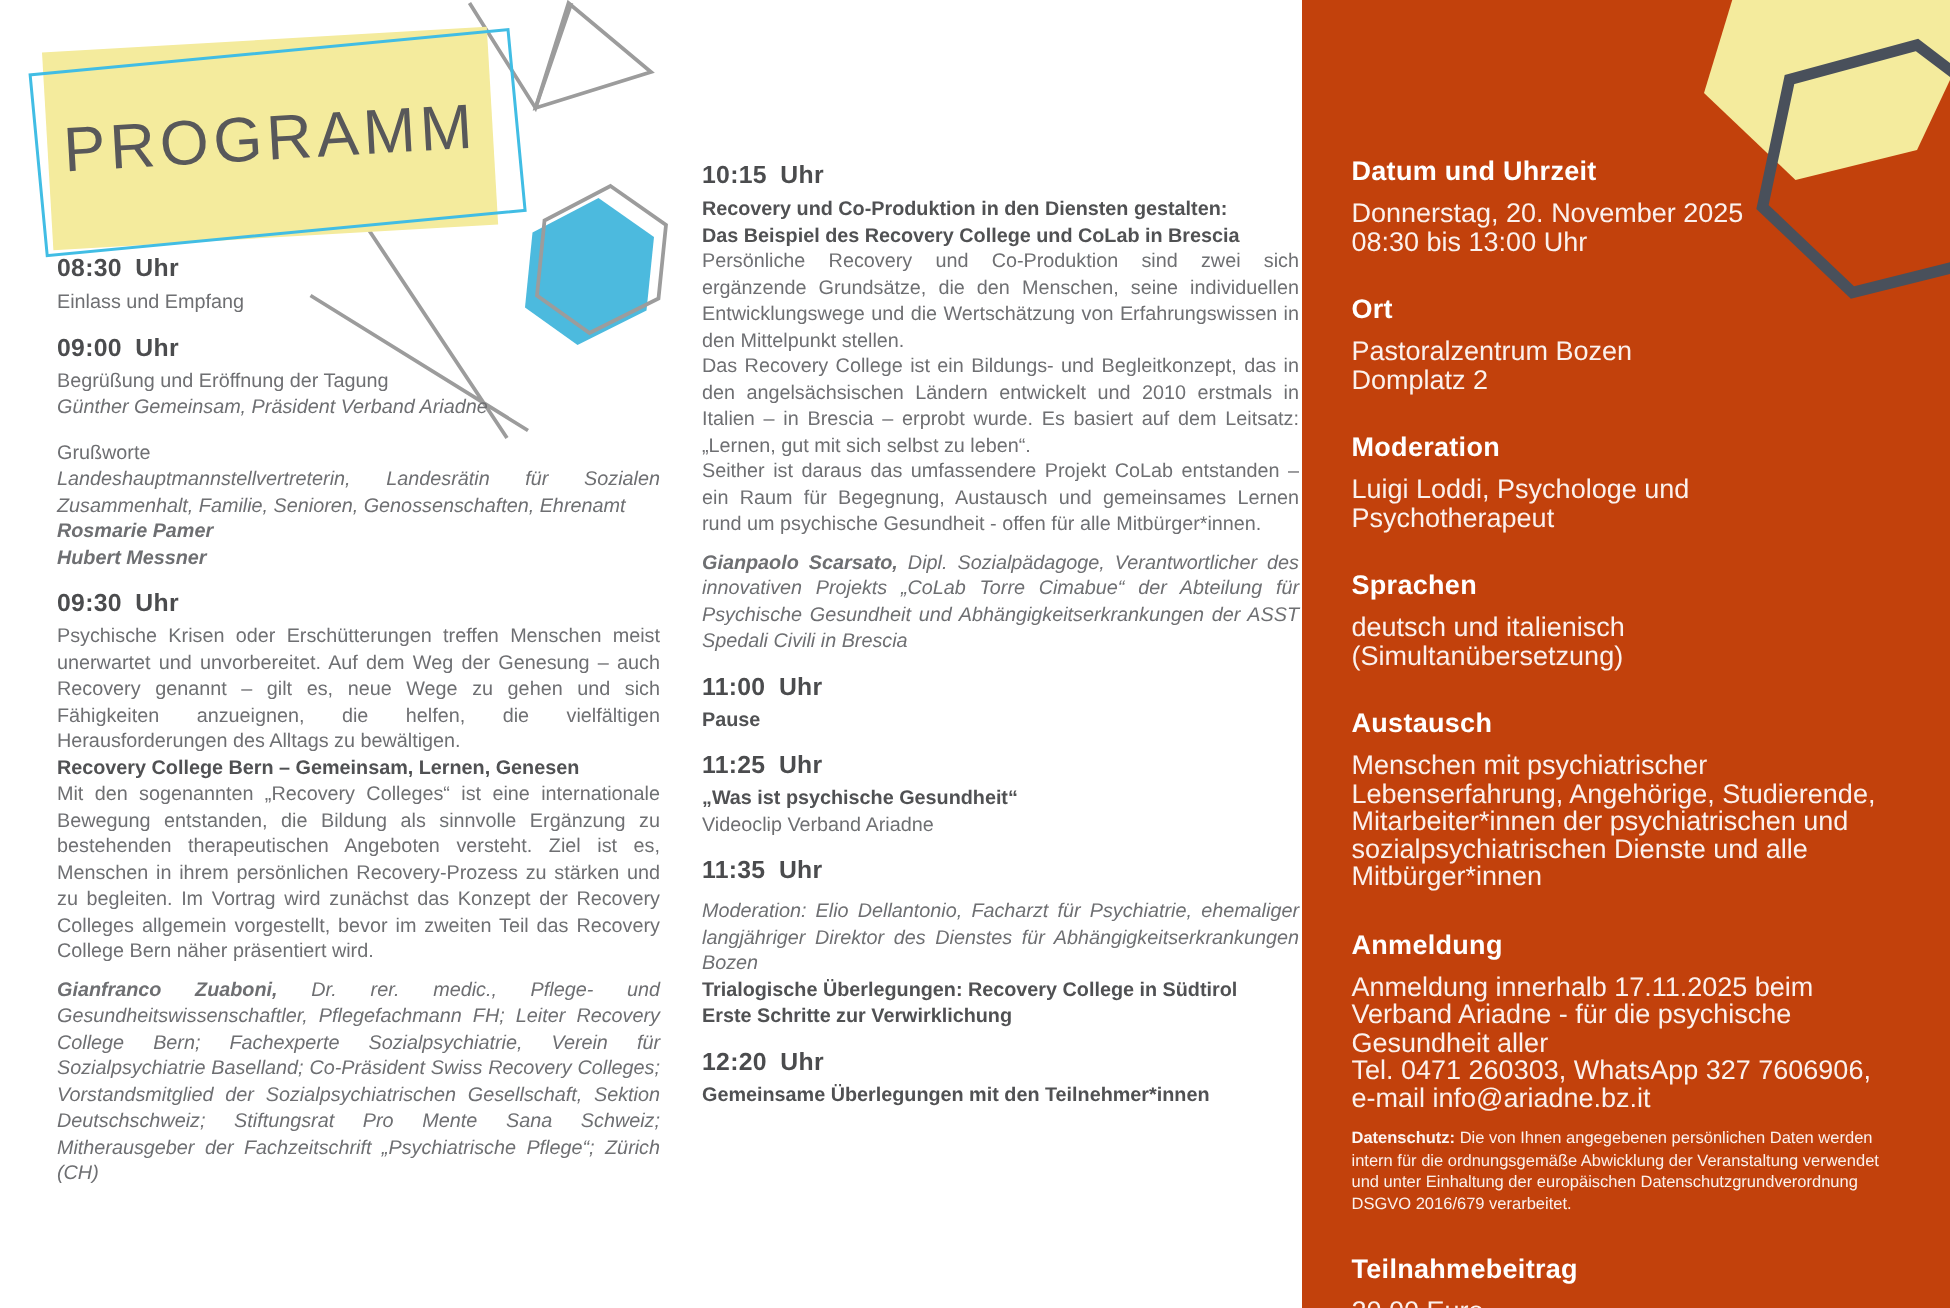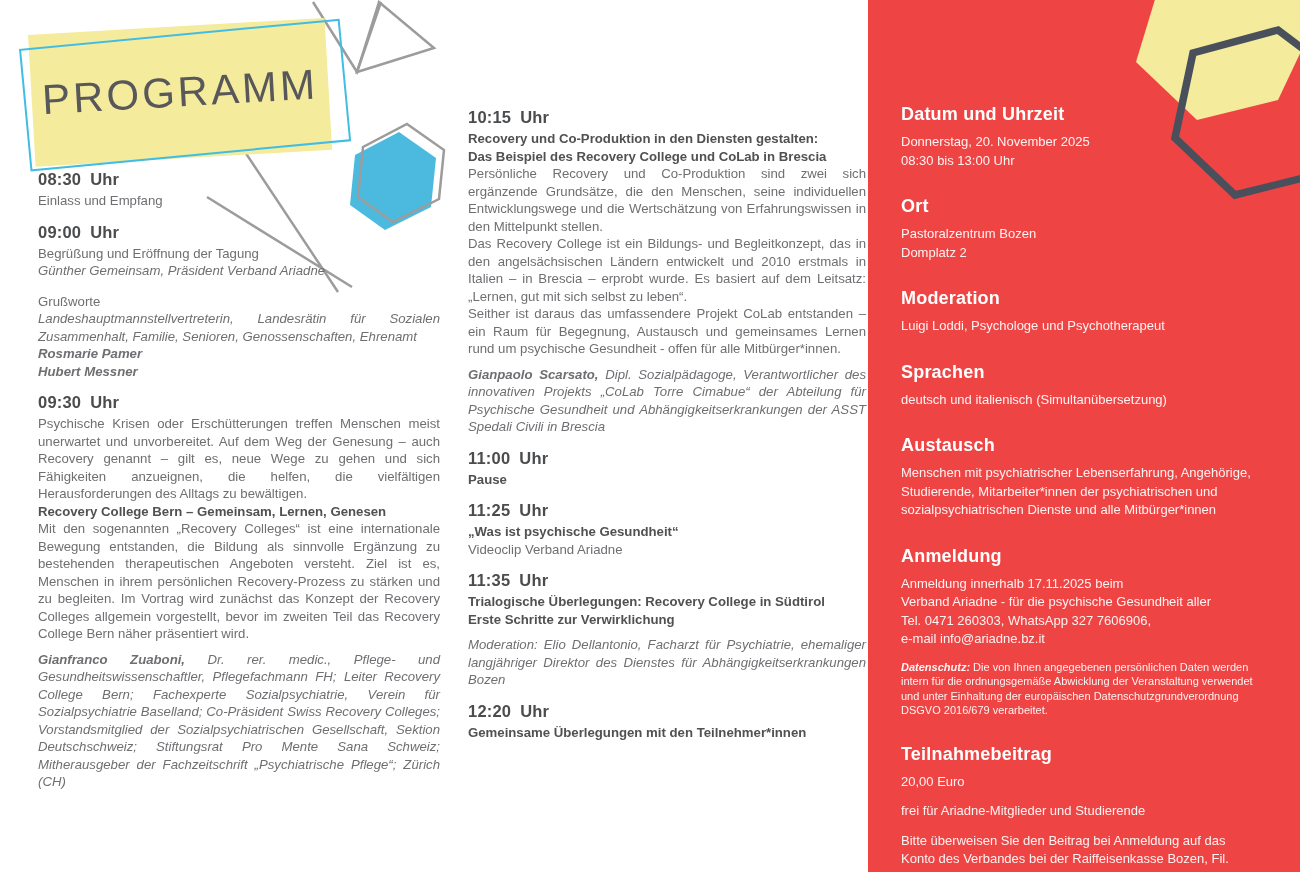"Datum und Uhrzeit" .panel { background: #ef4444 -> #c2410c }
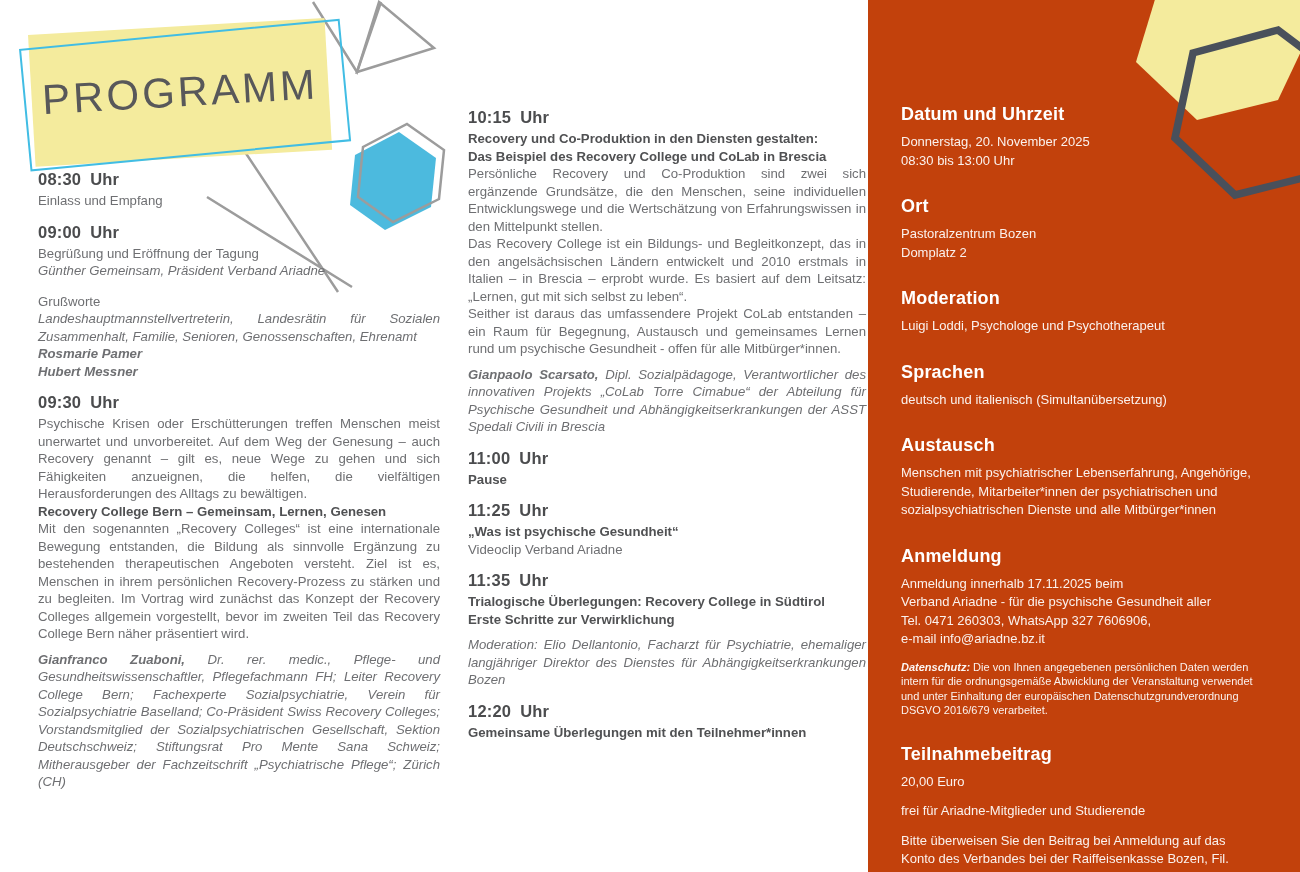"Donnerstag, 20. November 2025" .panel .para { font-size: 13px -> 18px }
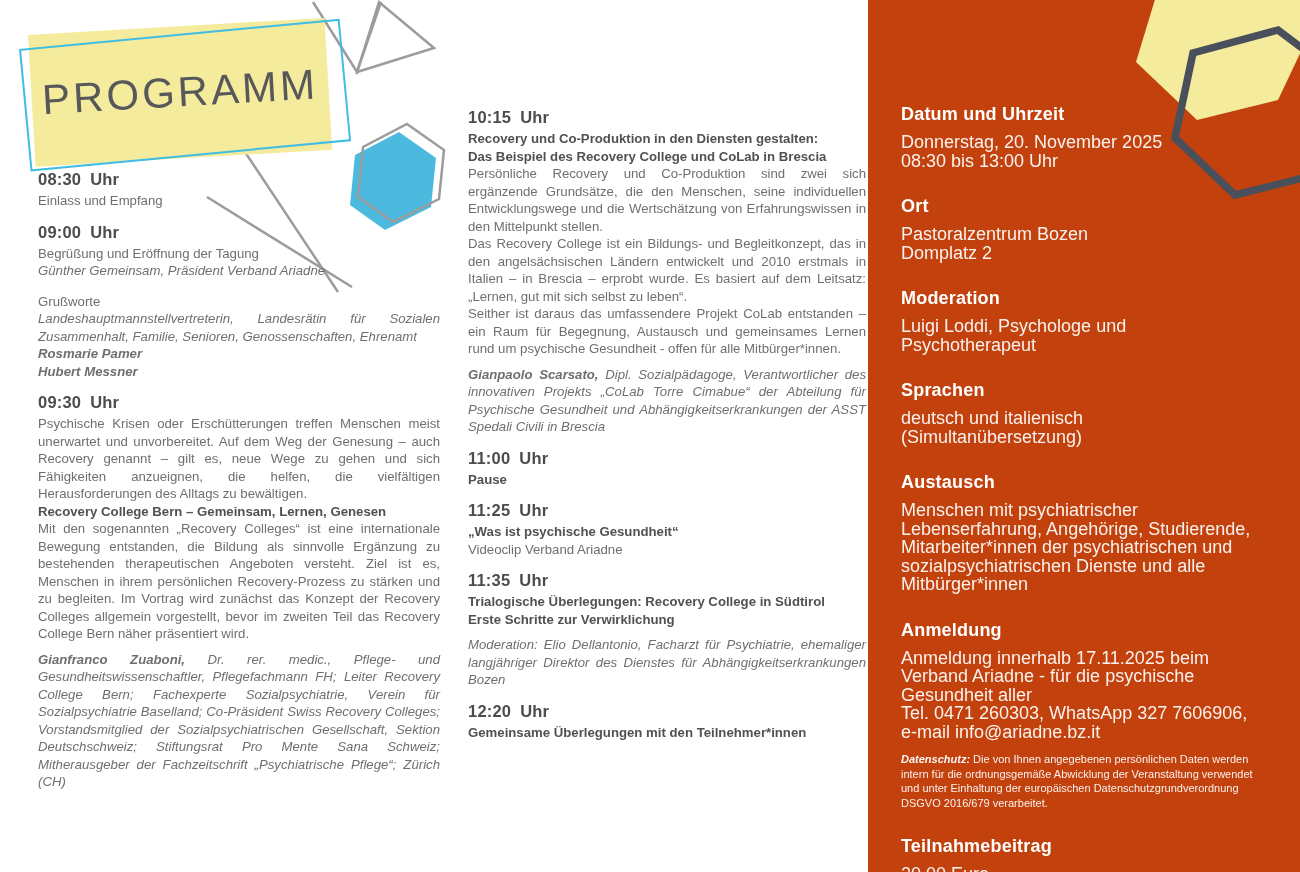"Trialogische Überlegungen: Recovery" p.para { order: before "Moderation: Elio Dellantonio, Facharzt" -> after "Moderation: Elio Dellantonio, Facharzt" }
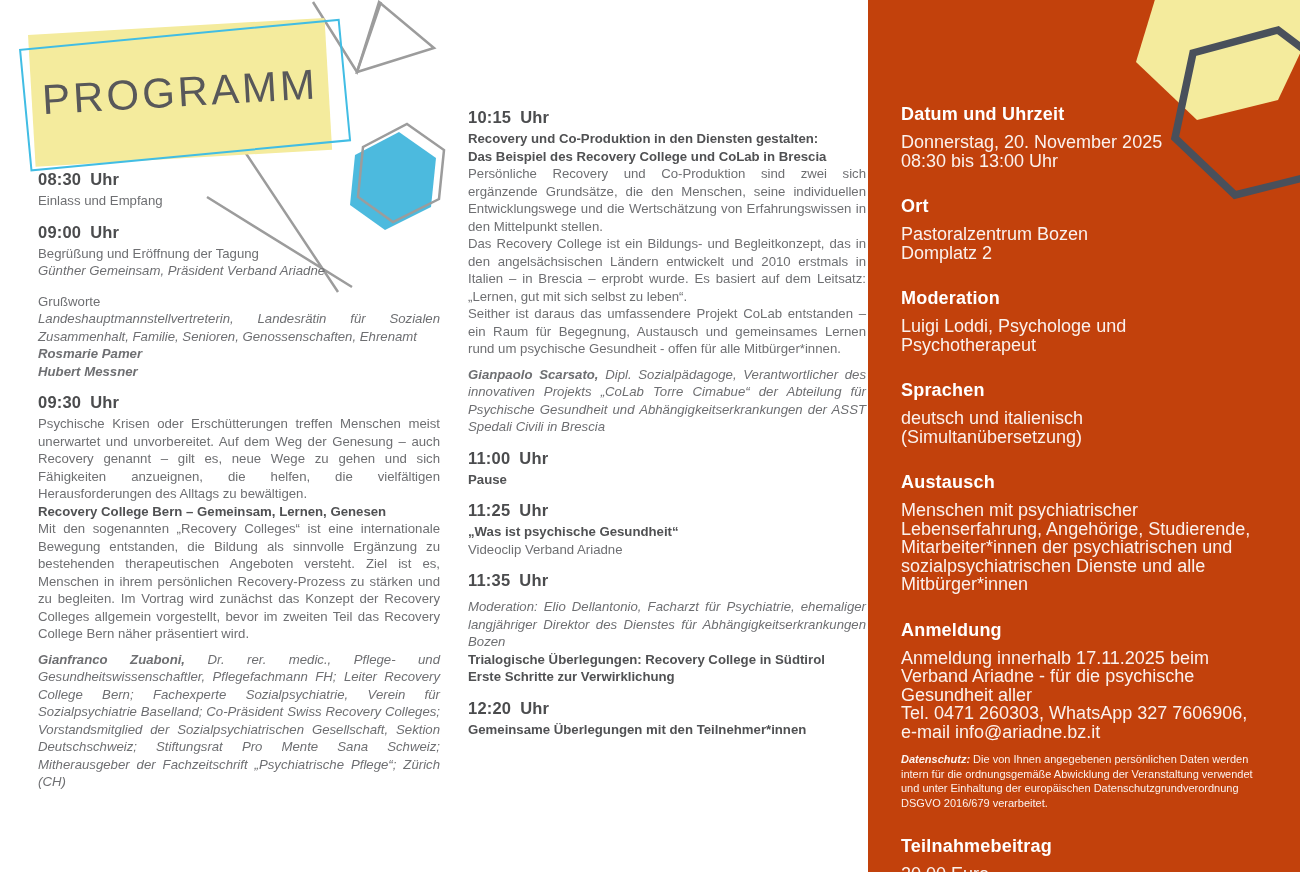"Datenschutz:" .panel .para .b { font-style: italic -> none }
